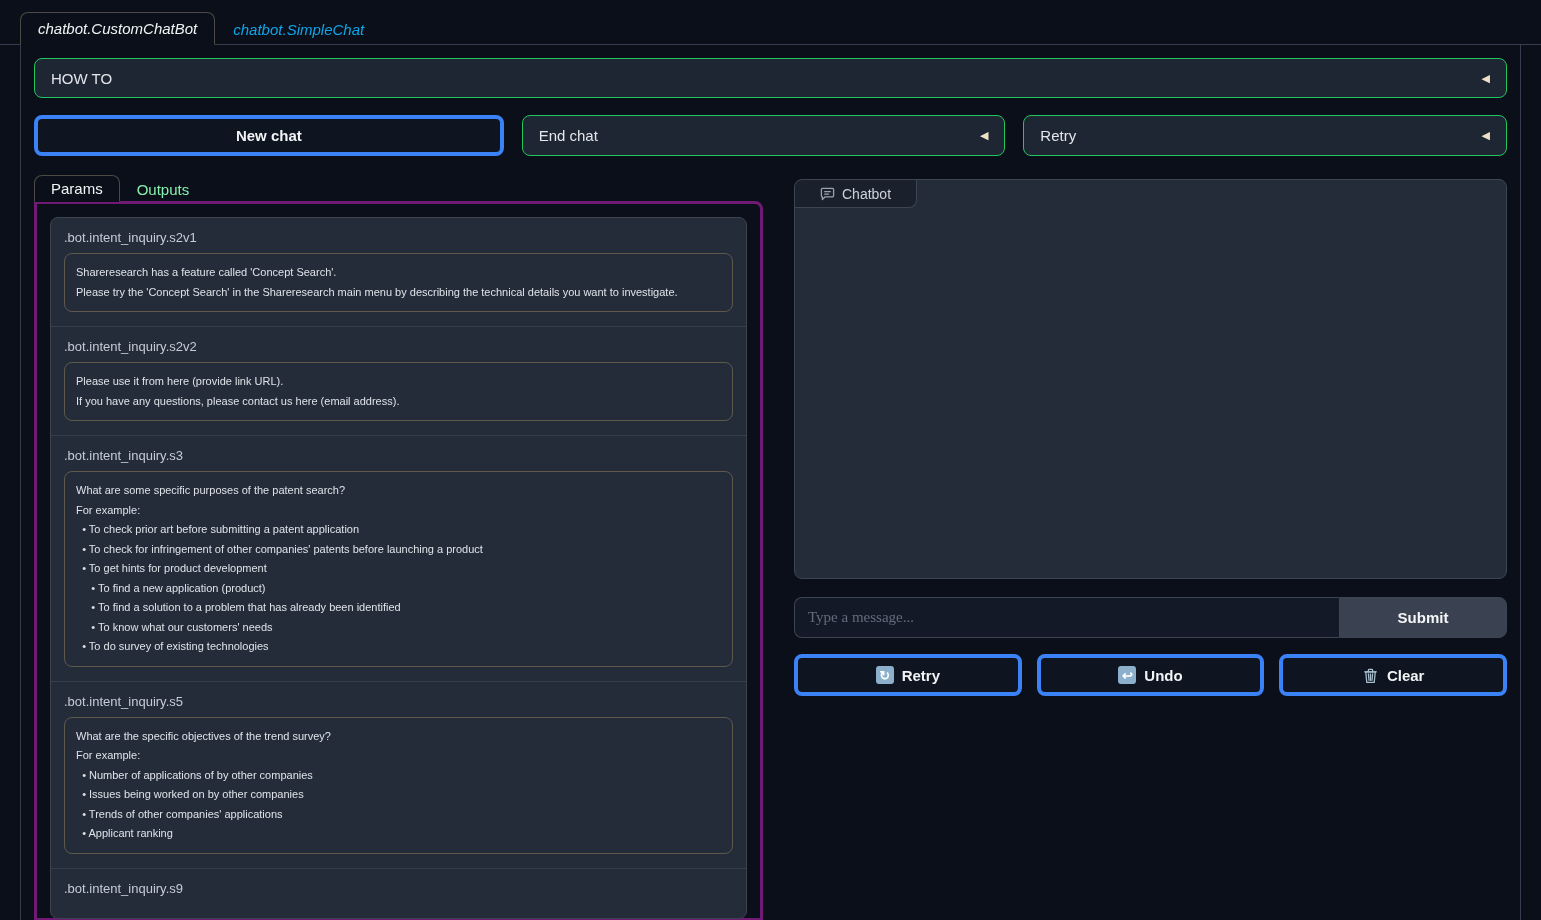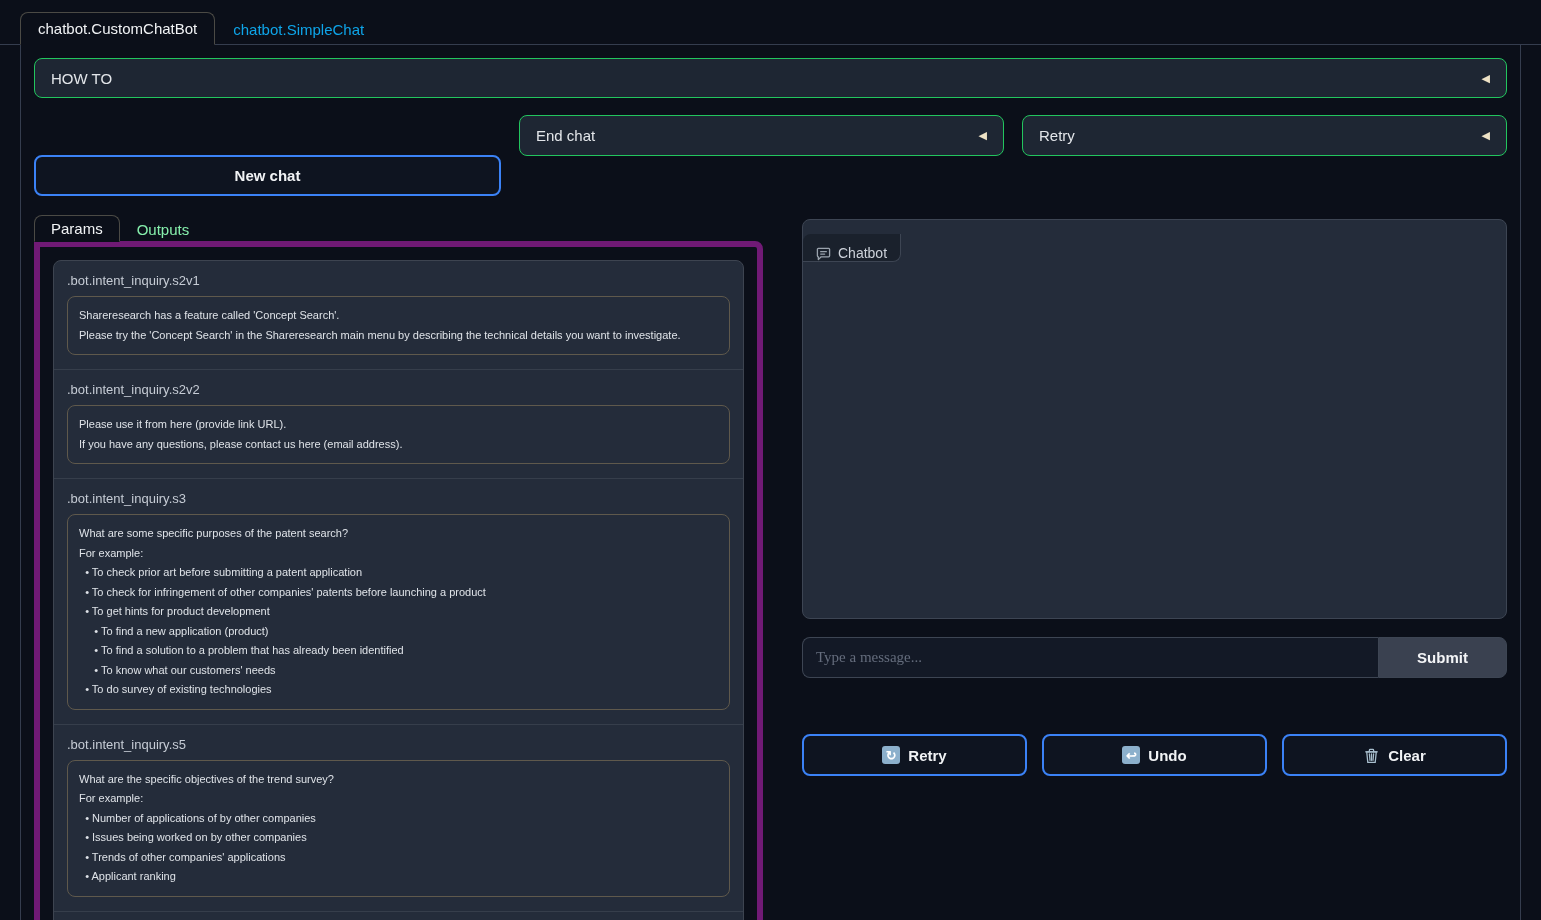"chatbot.CustomChatBot" .tabbar { font-style: none -> italic }
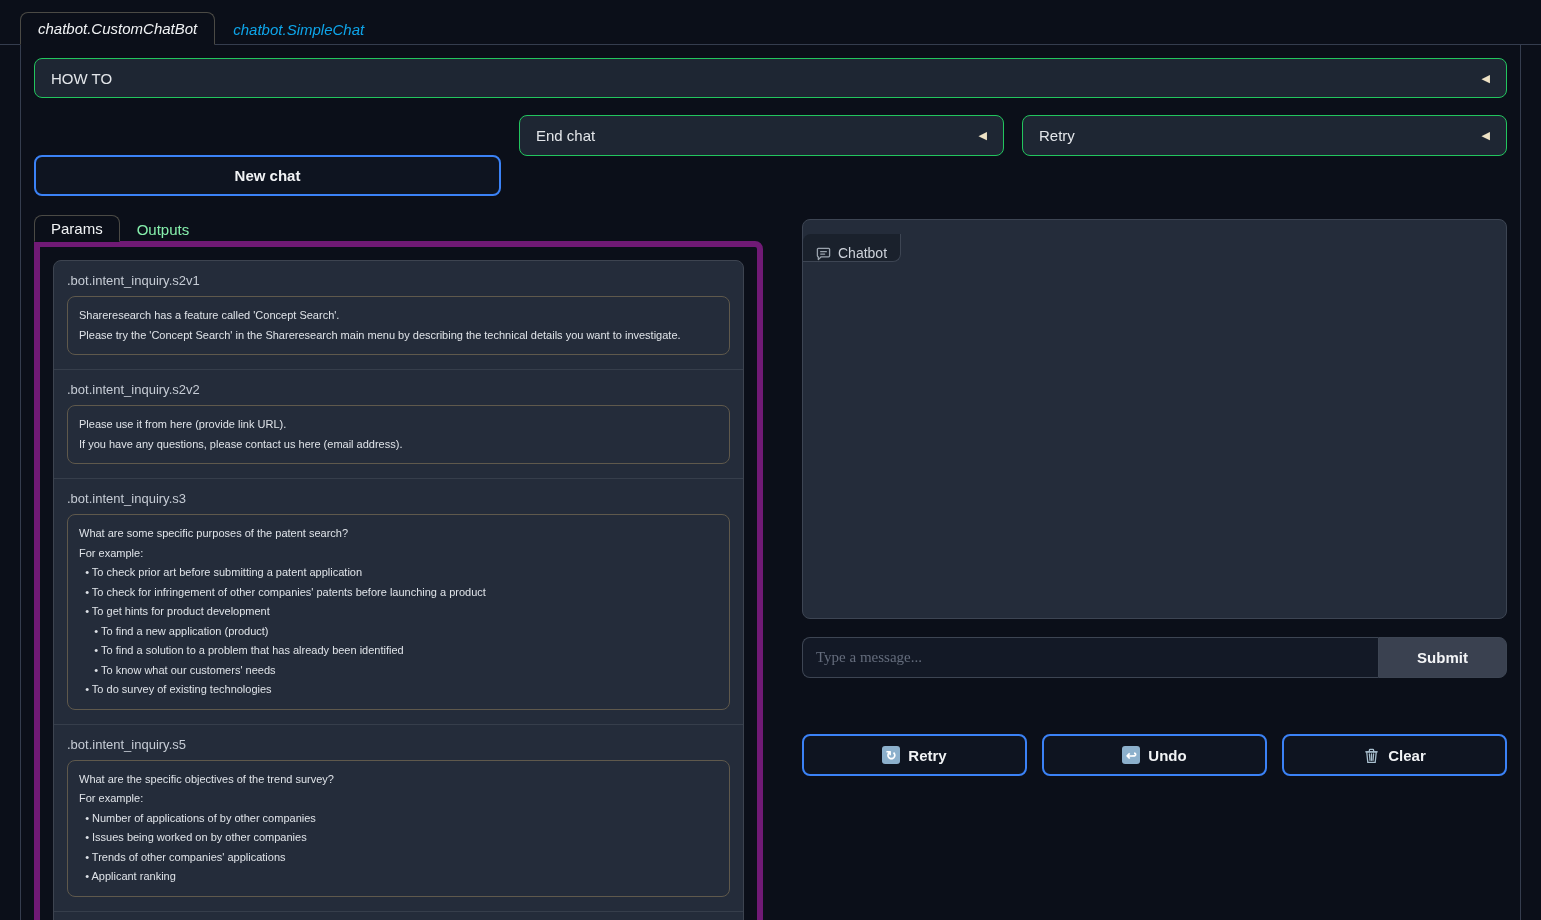"New chat" .btn { border: 2px solid #3b82f6 -> 4px solid #3b82f6; margin-top: 40px -> none }
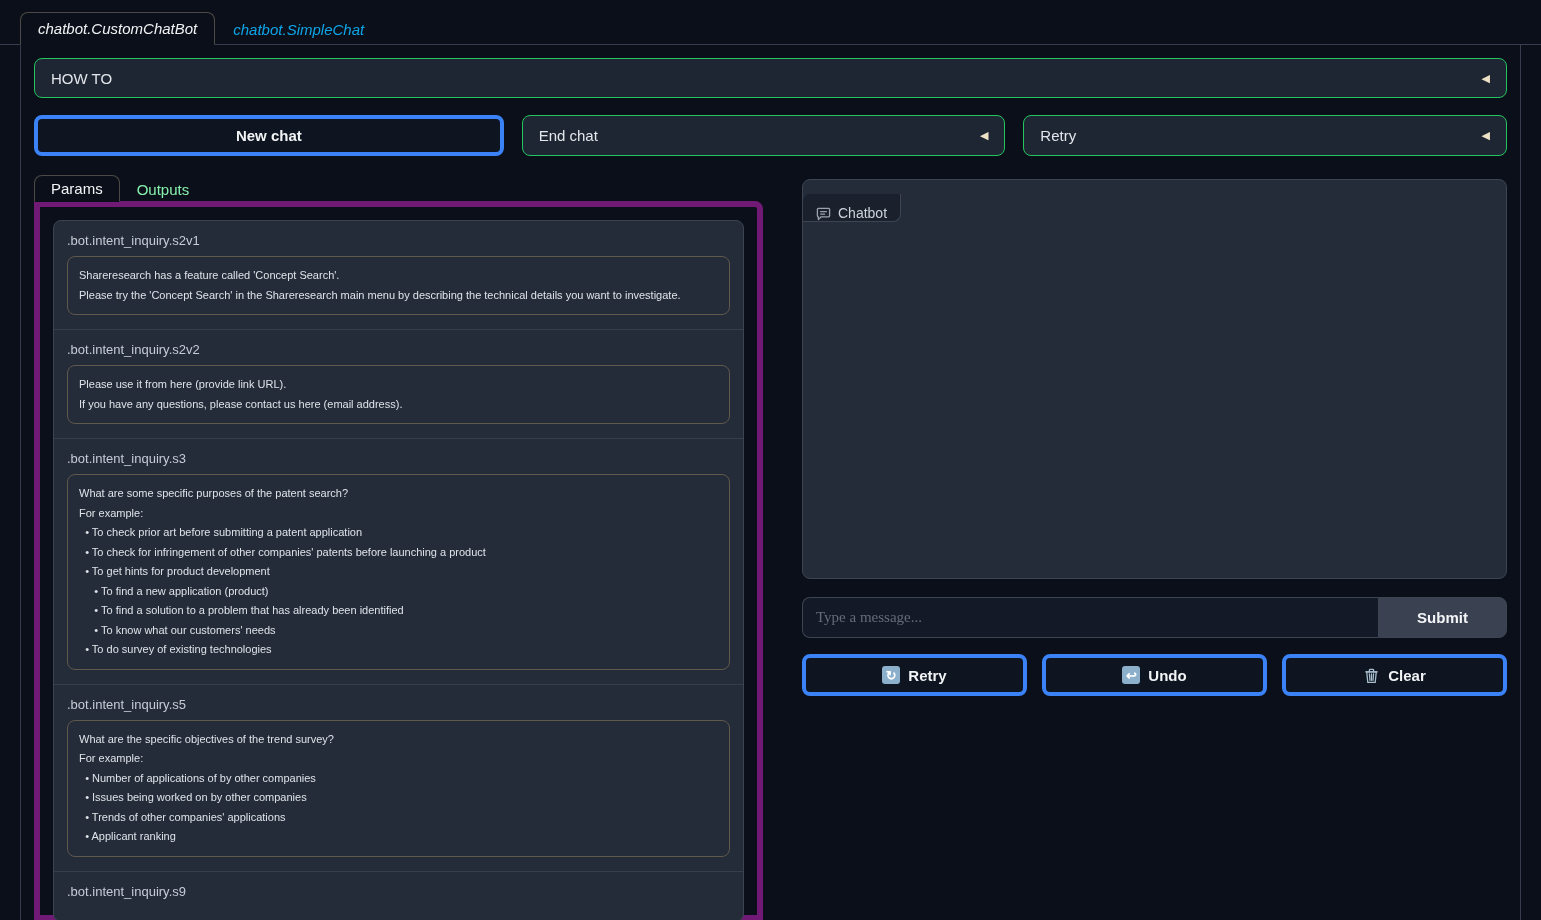"Params" .main-row { gap: 39px -> 31px }
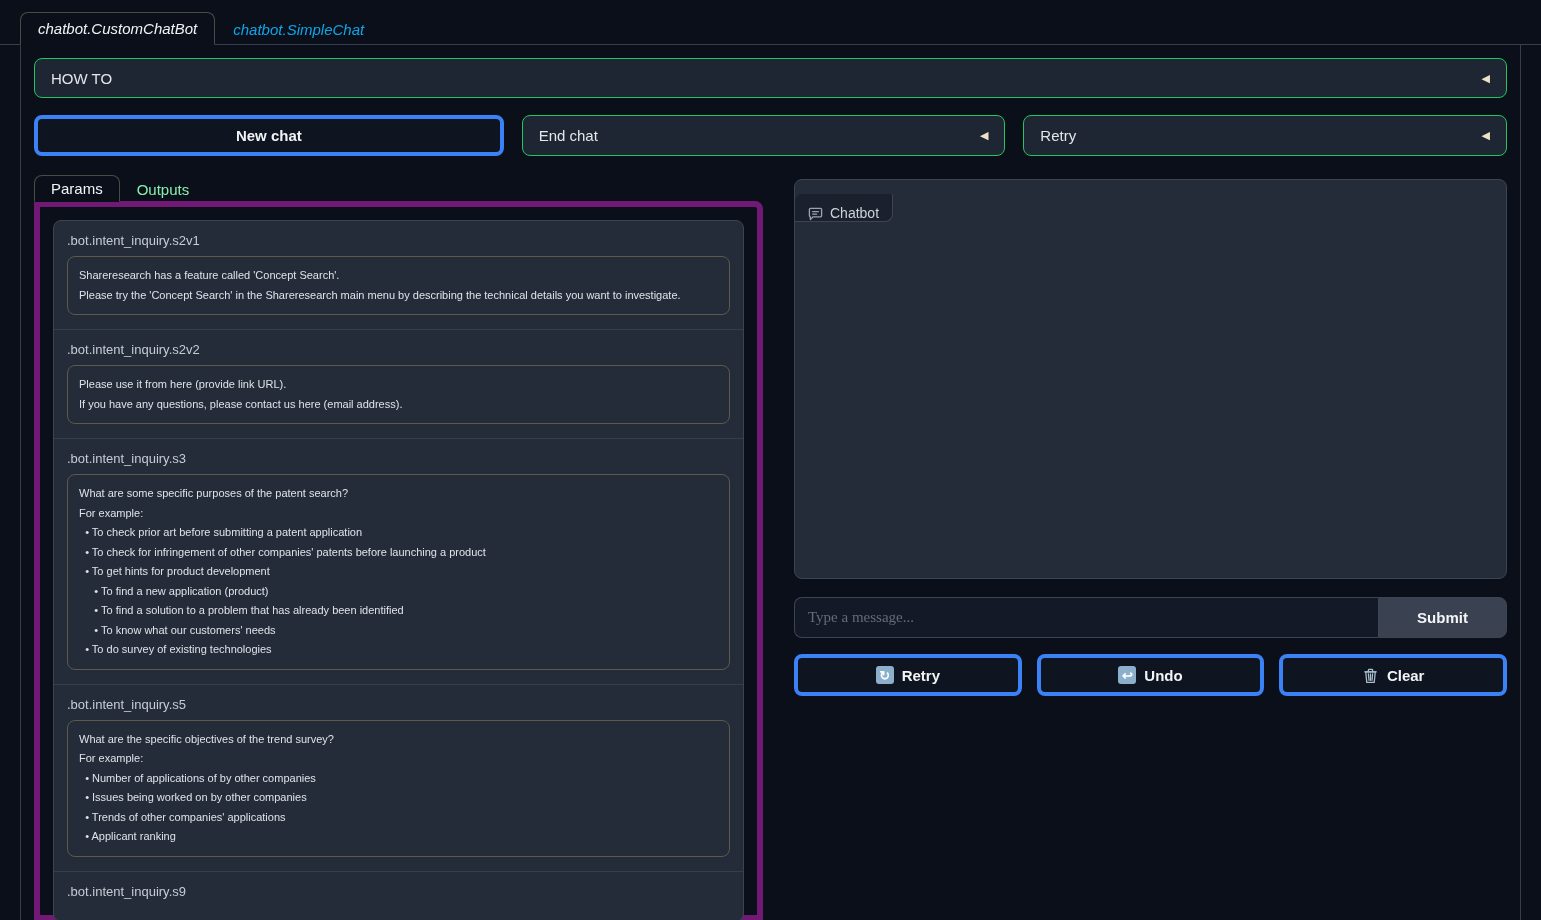"Chatbot" .chatbot-label { align-items: flex-end -> center; padding: 0 13px -> 0 25px; top: 14px -> 0 }
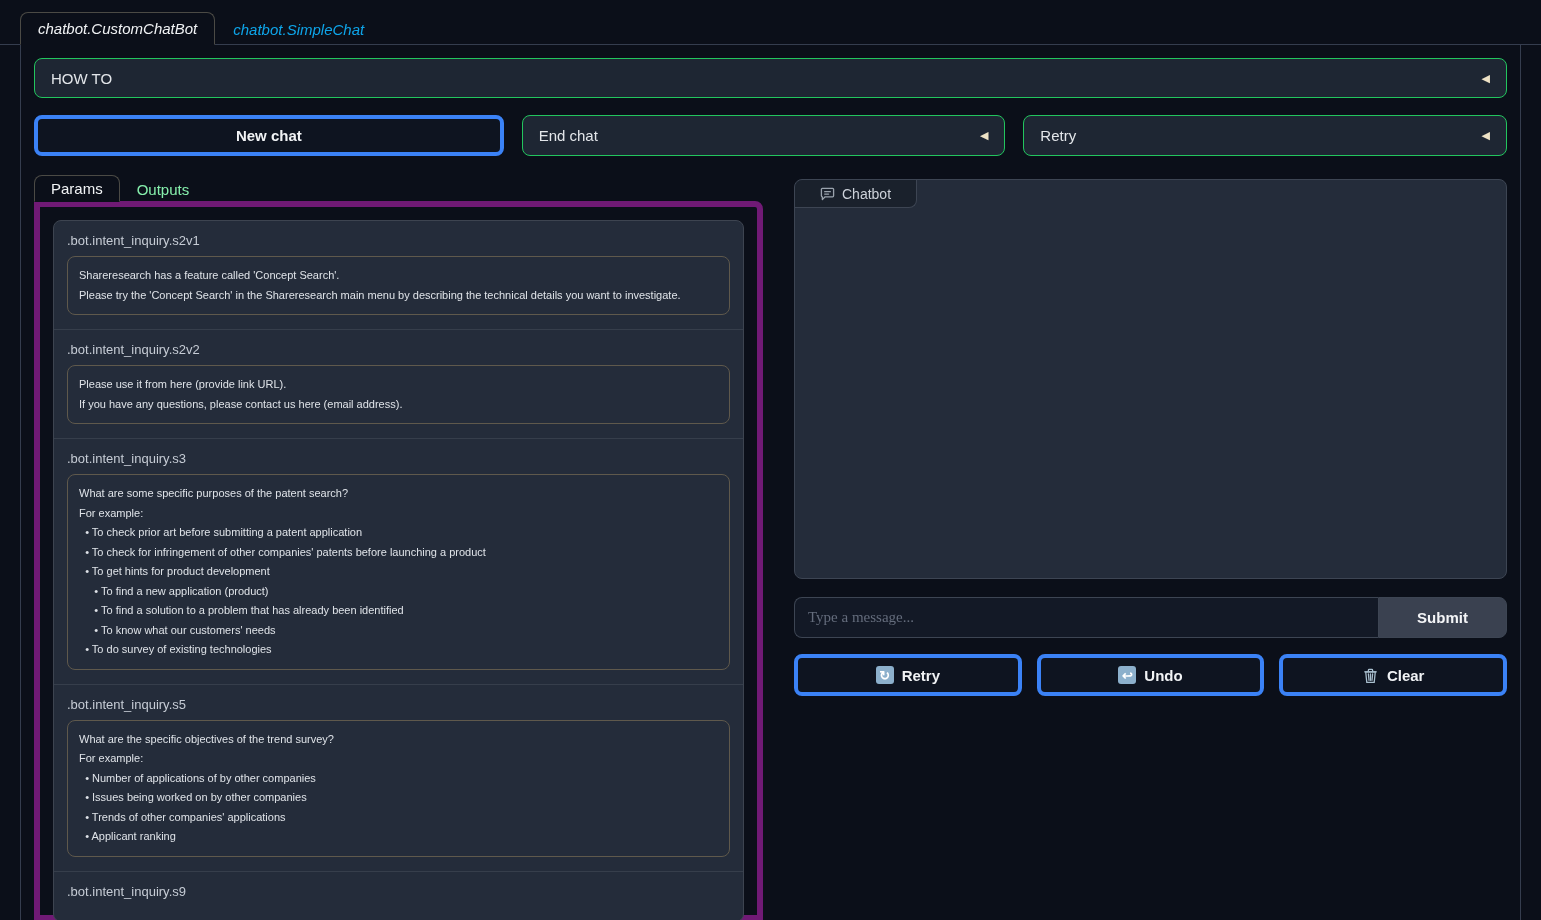".bot.intent_inquiry.s2v1" .left-panel { border: 6px solid #701a75 -> 3px solid #701a75 }
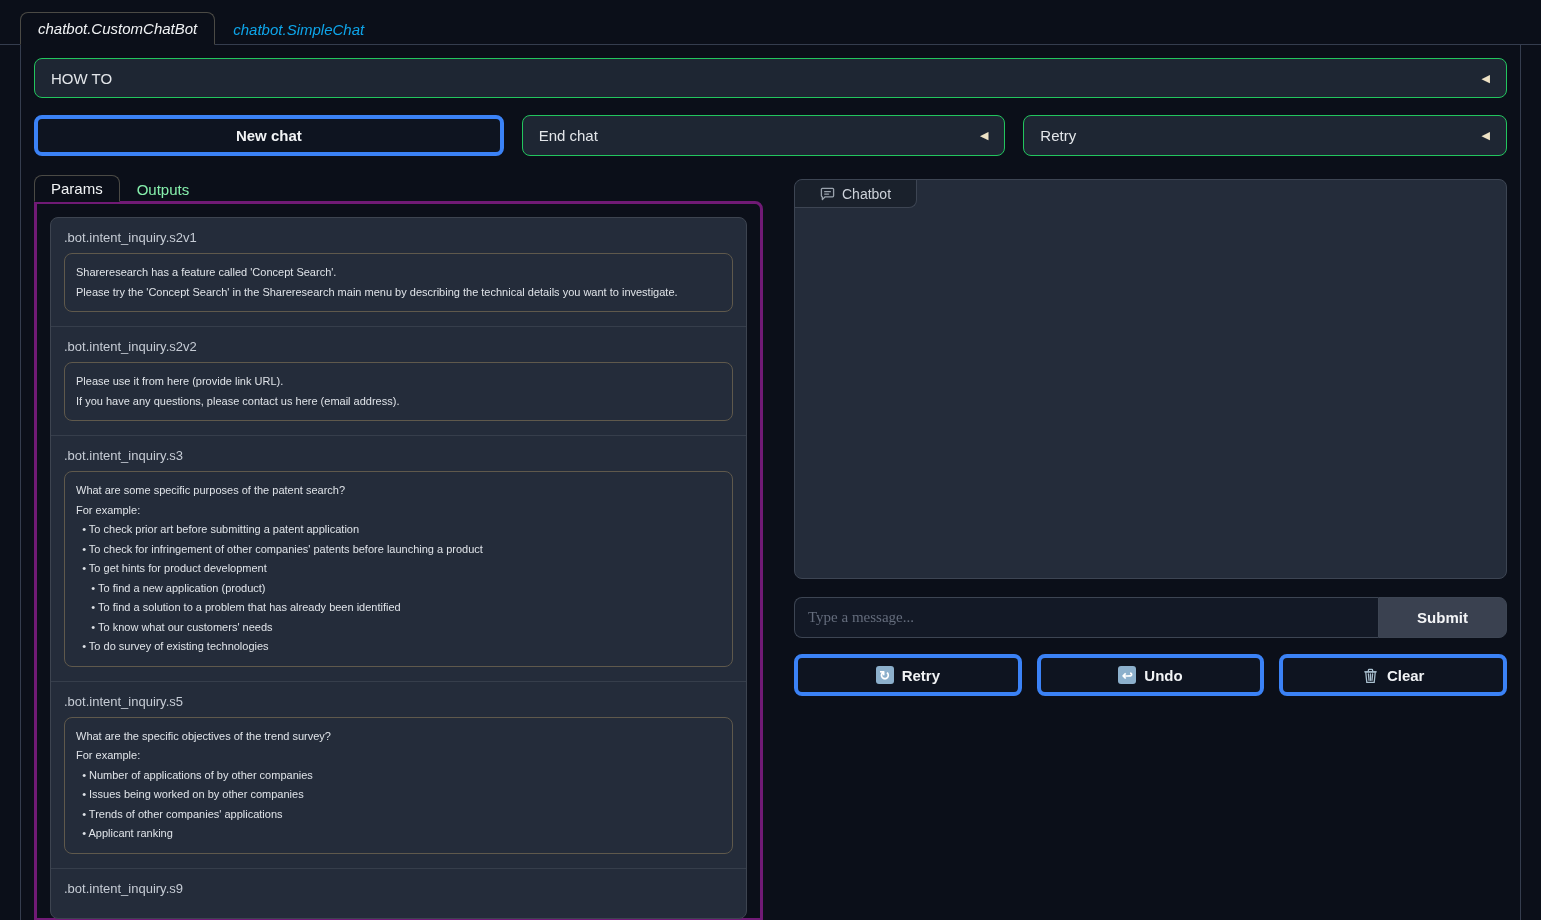"Submit" .submit-btn { width: 129px -> 168px }
